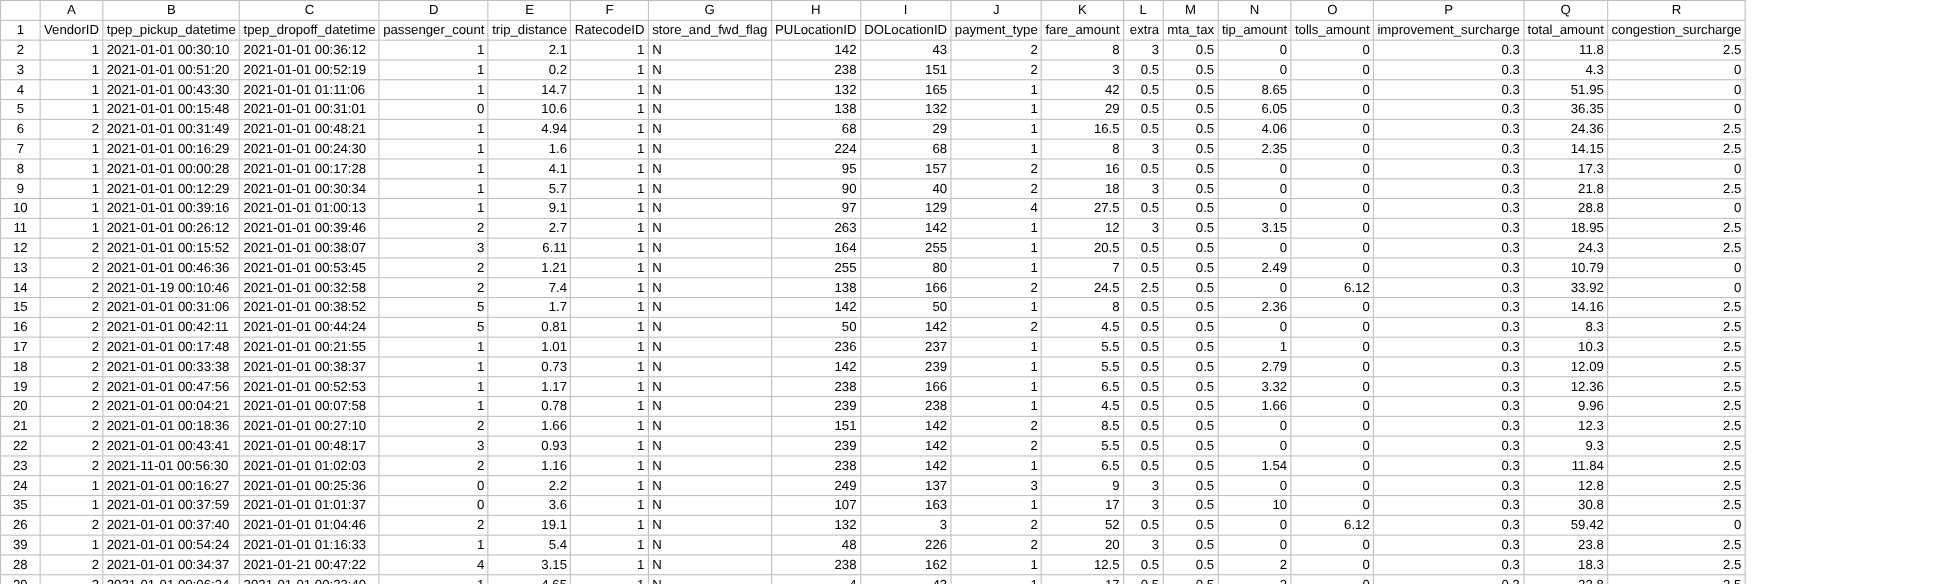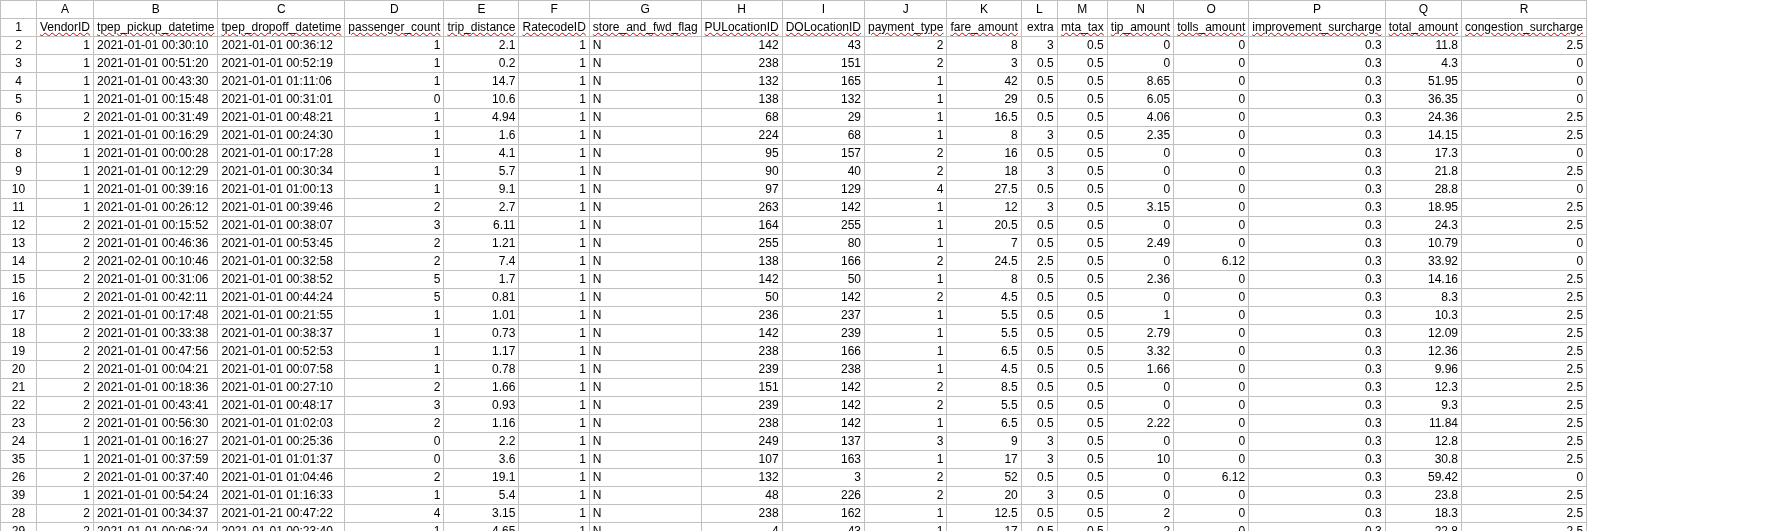"VendorID" .spell { text-decoration: underline -> none }
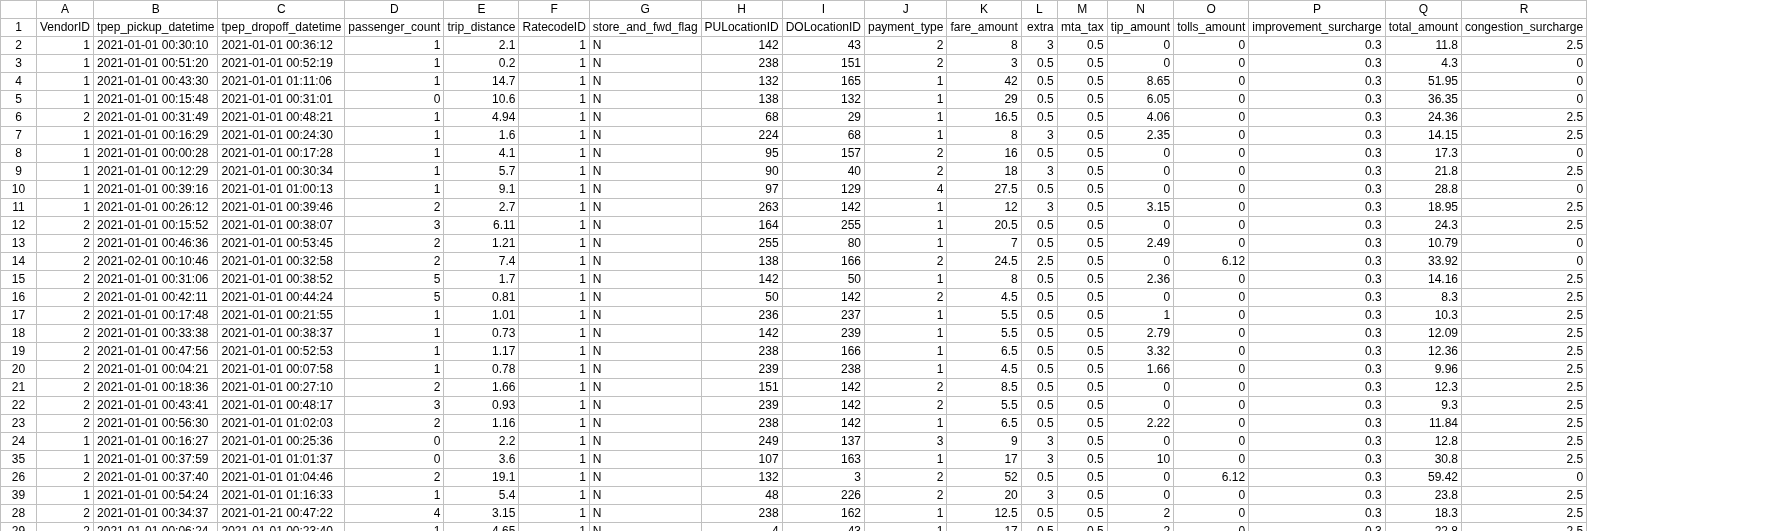"2021-02-01 00:10:46" td.txt { text: 2021-02-01 -> 2021-01-19 }
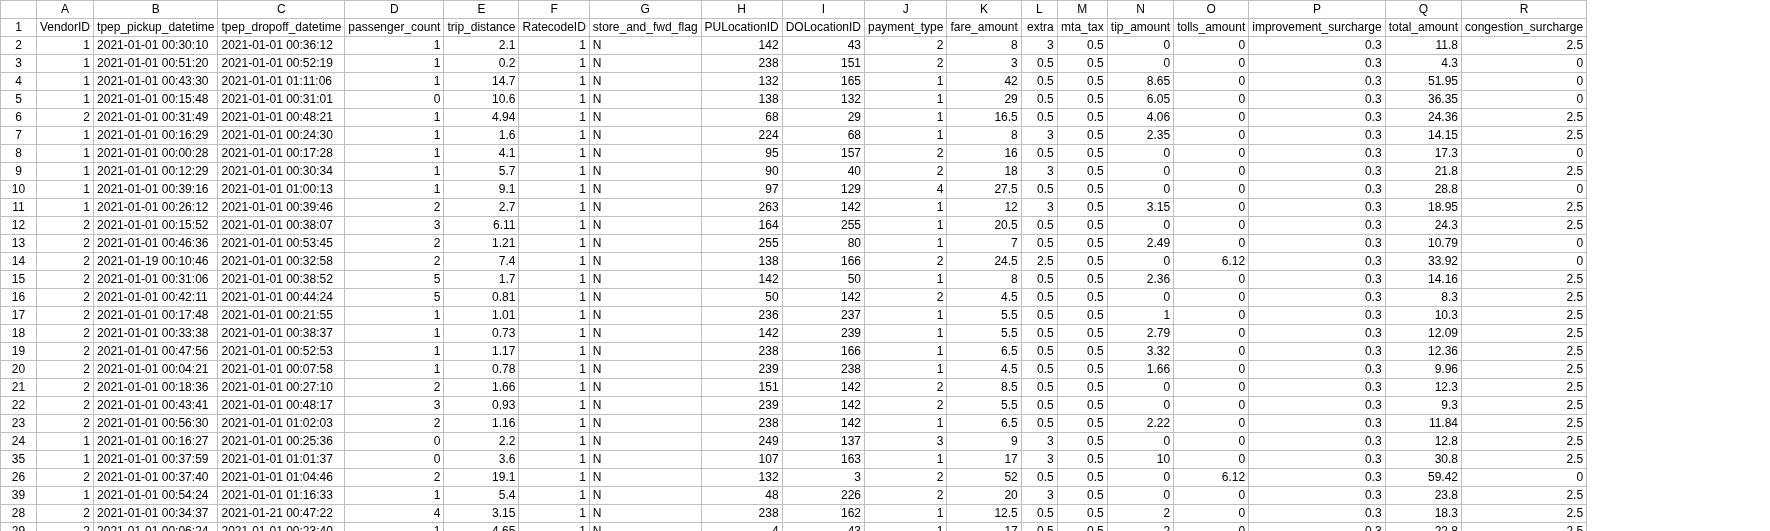"2021-01-01 00:56:30" td.txt { text: 2021-01-01 -> 2021-11-01 }
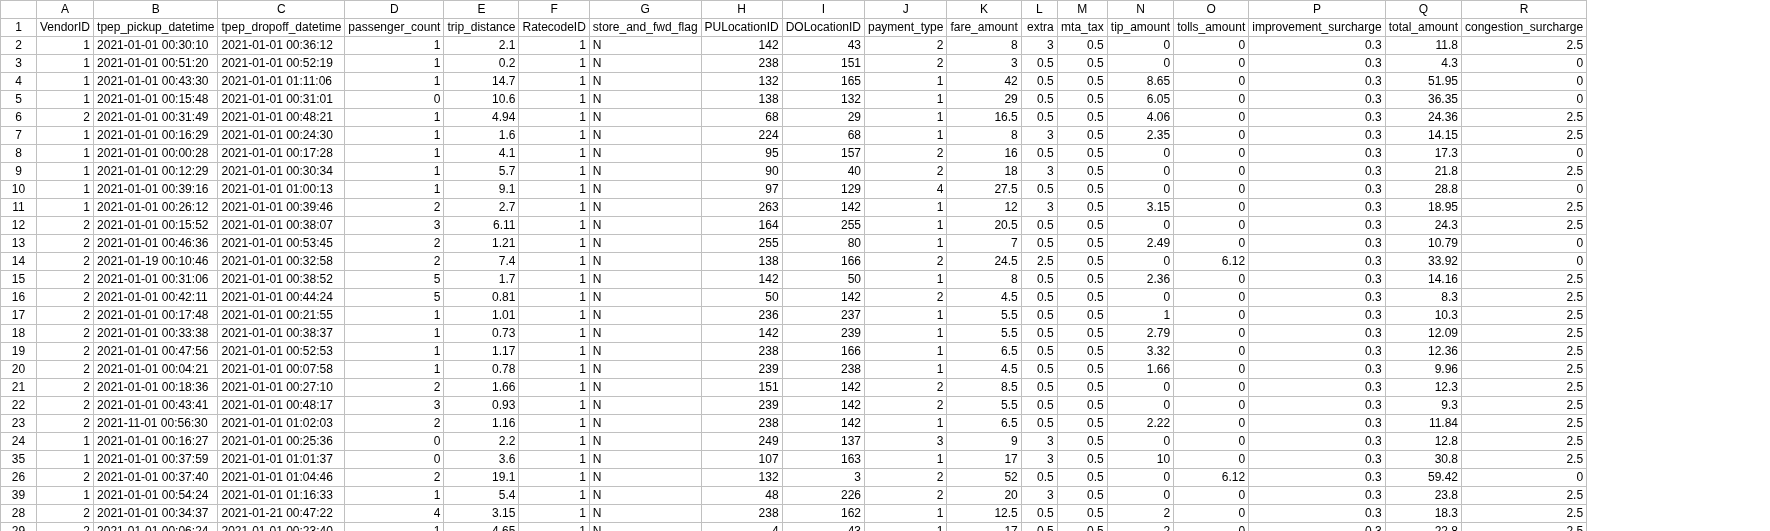"2.22" td.num { text: 2.22 -> 1.54 }
